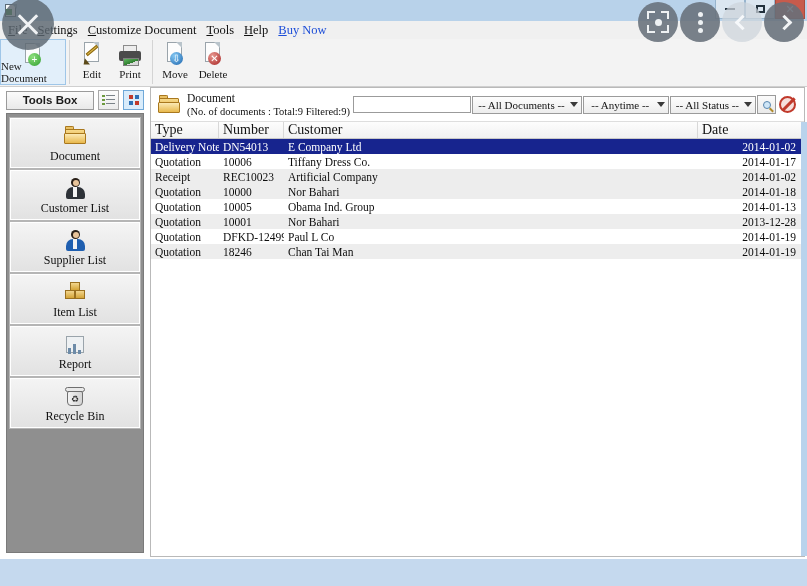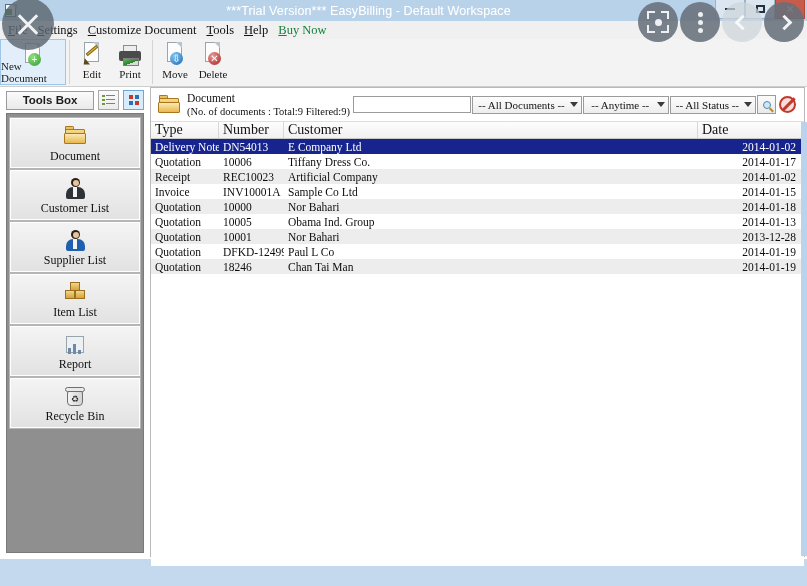"***Trial Version*** EasyBilling -" div.title-text { html: <div>***Trial Version*** EasyBilling - Default Workspace</div> -> none }
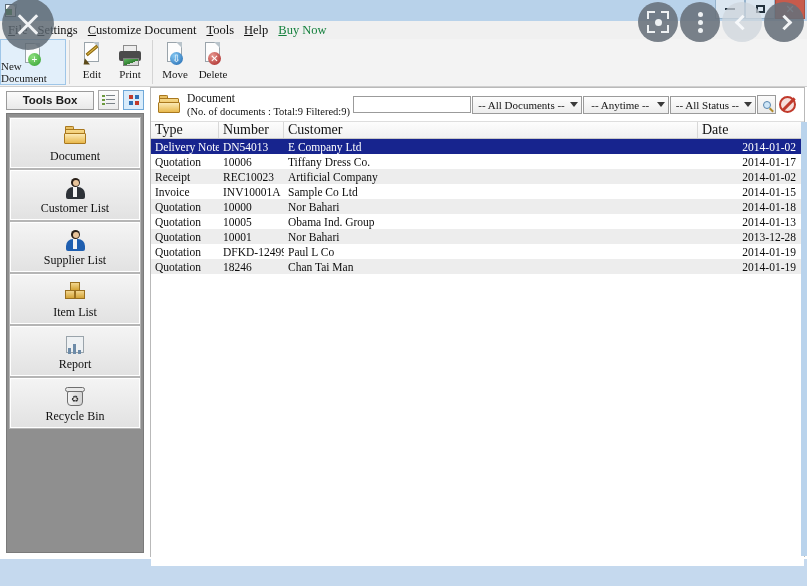"Buy Now" .menu-item.buy { color: #15803d -> #1d4ed8 }
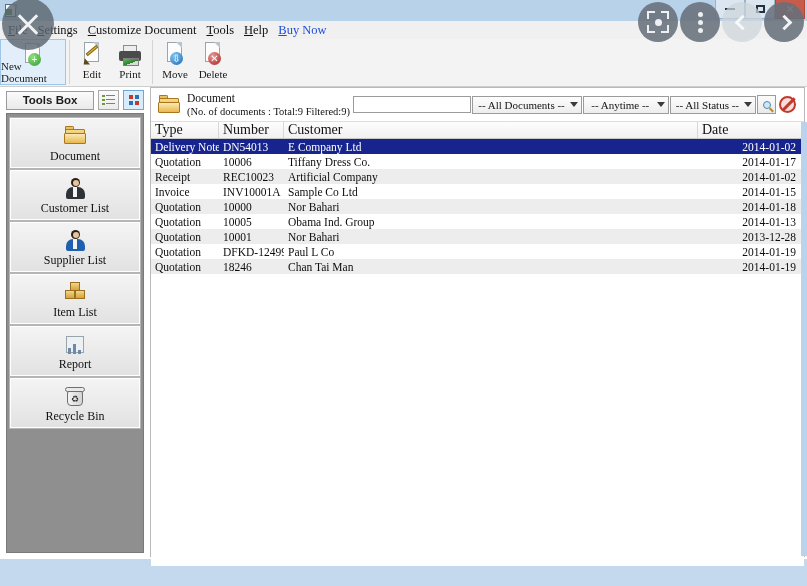"Invoice" div.row { html: <div> <div>Invoice</div> <div>INV10001A</div> <div>Sample Co Ltd</div> <div>2014-01-15</div> </div> -> none }
